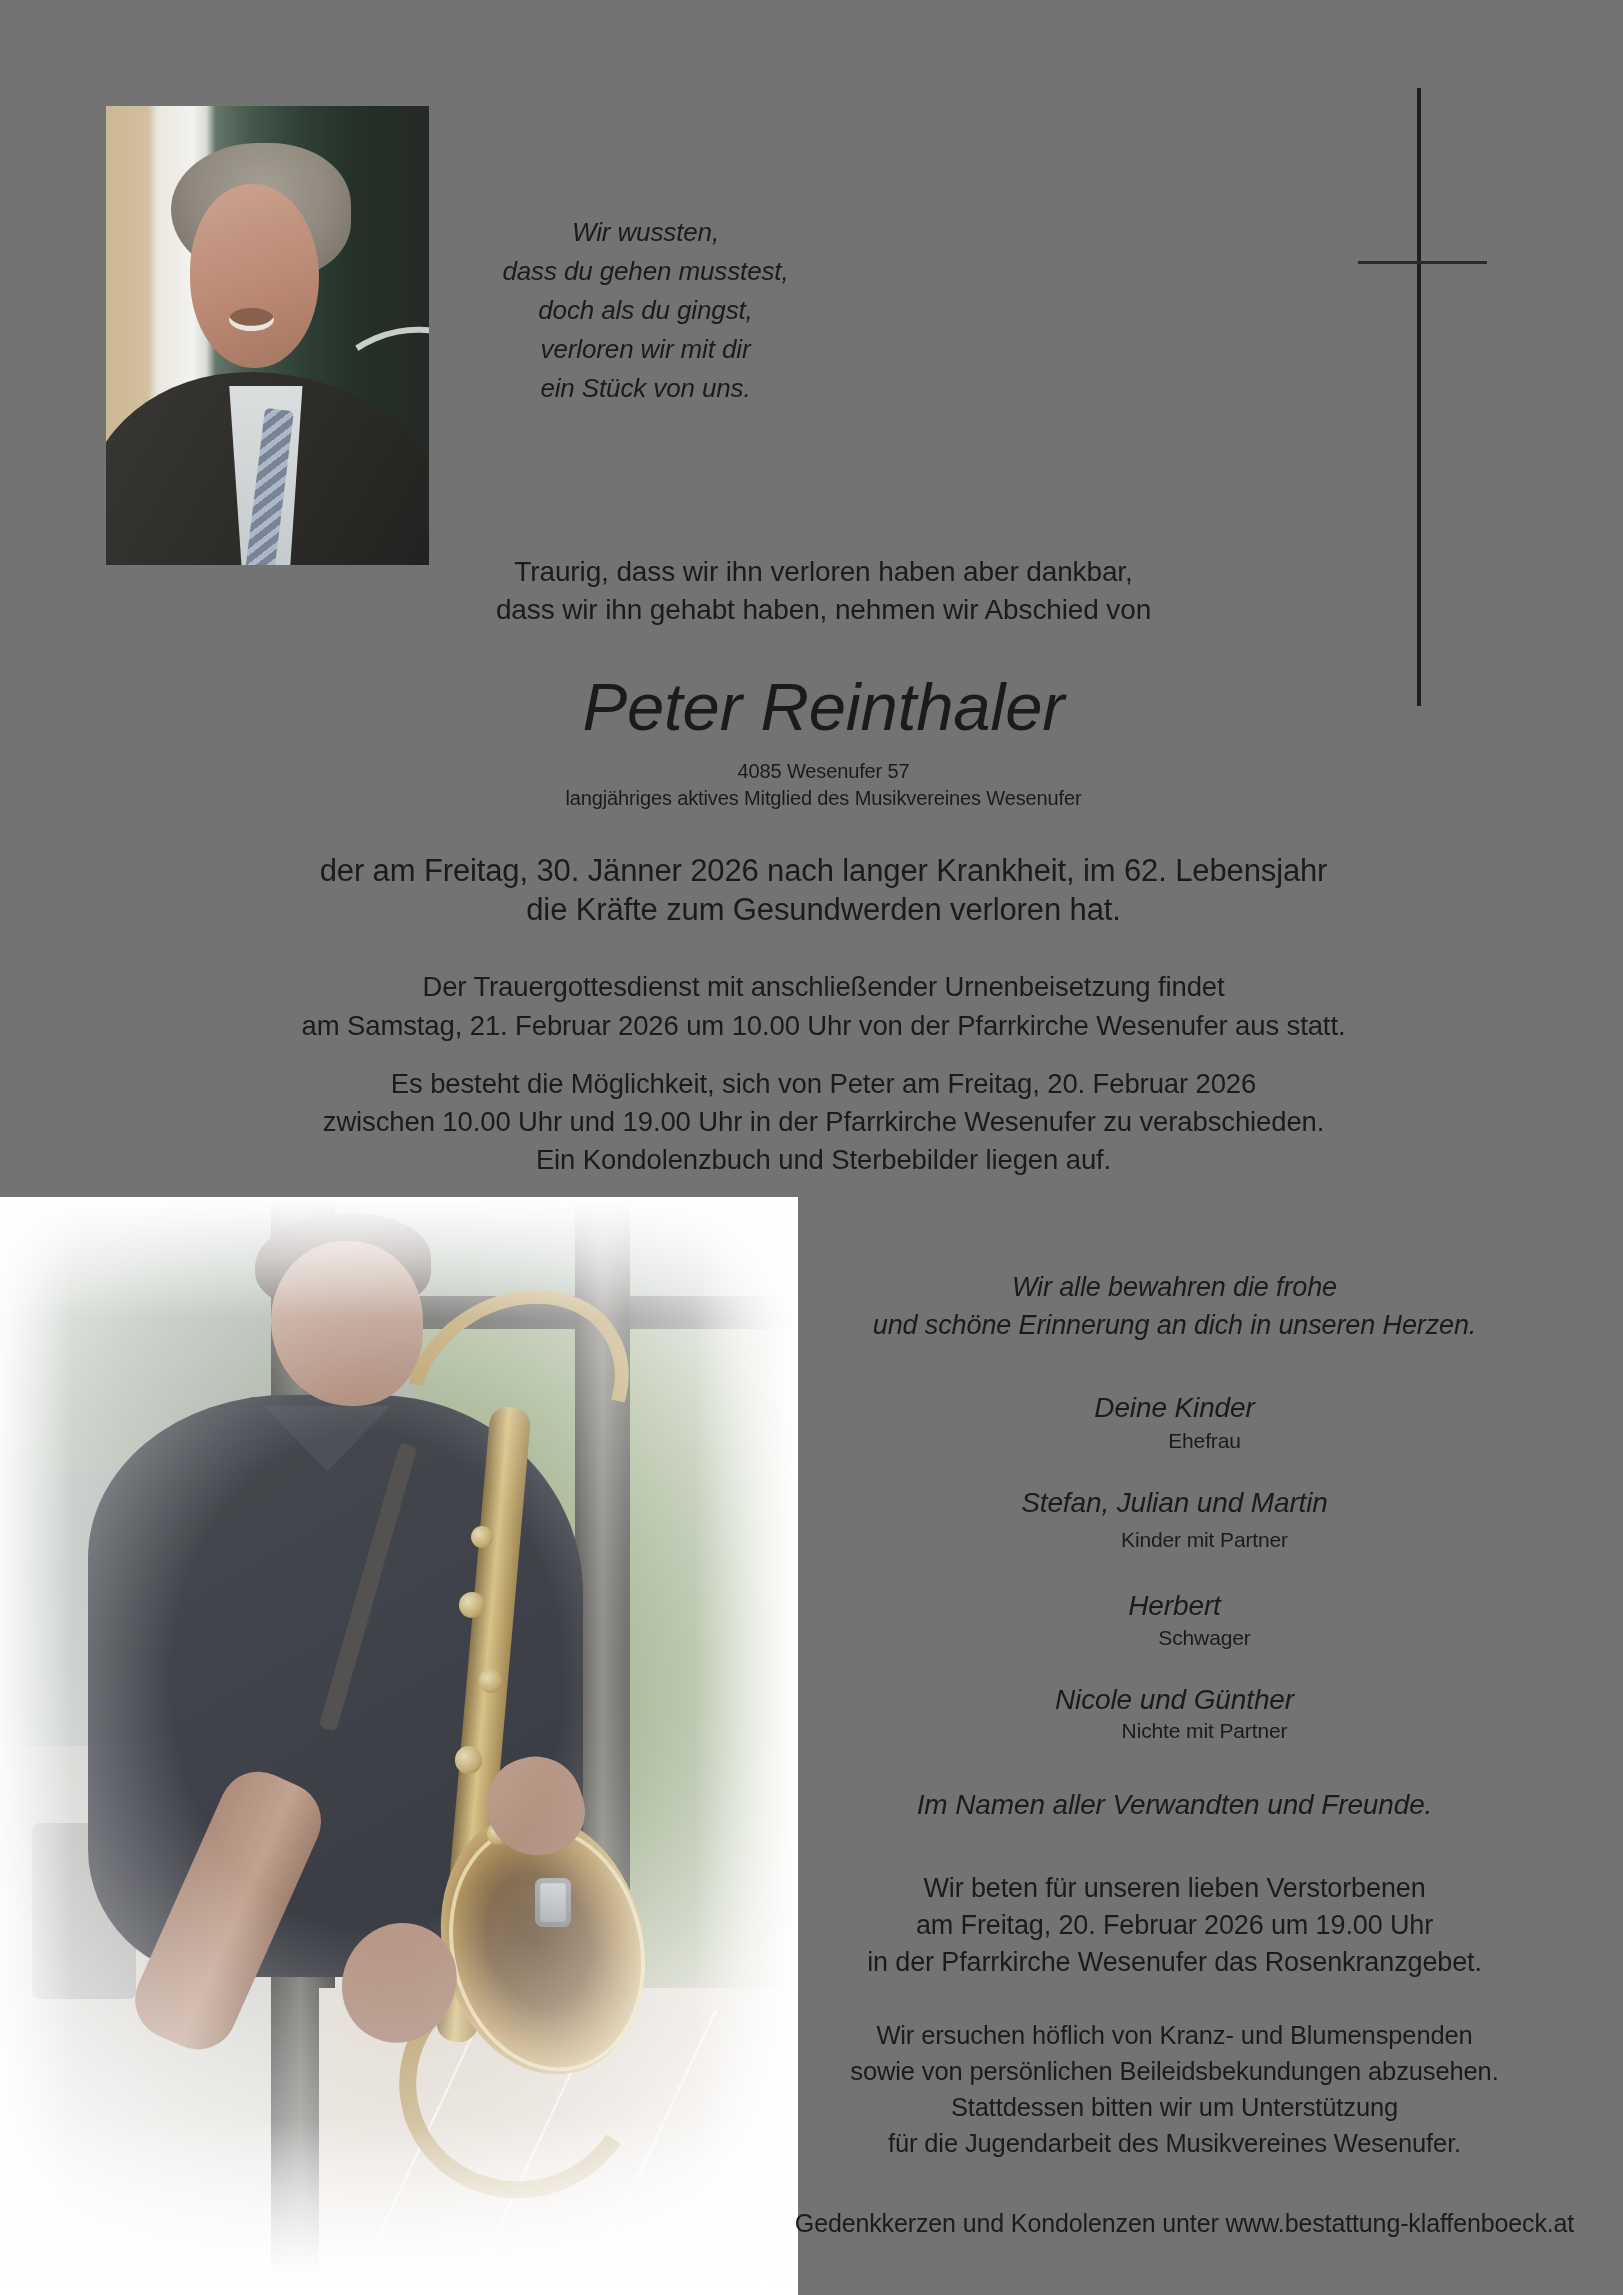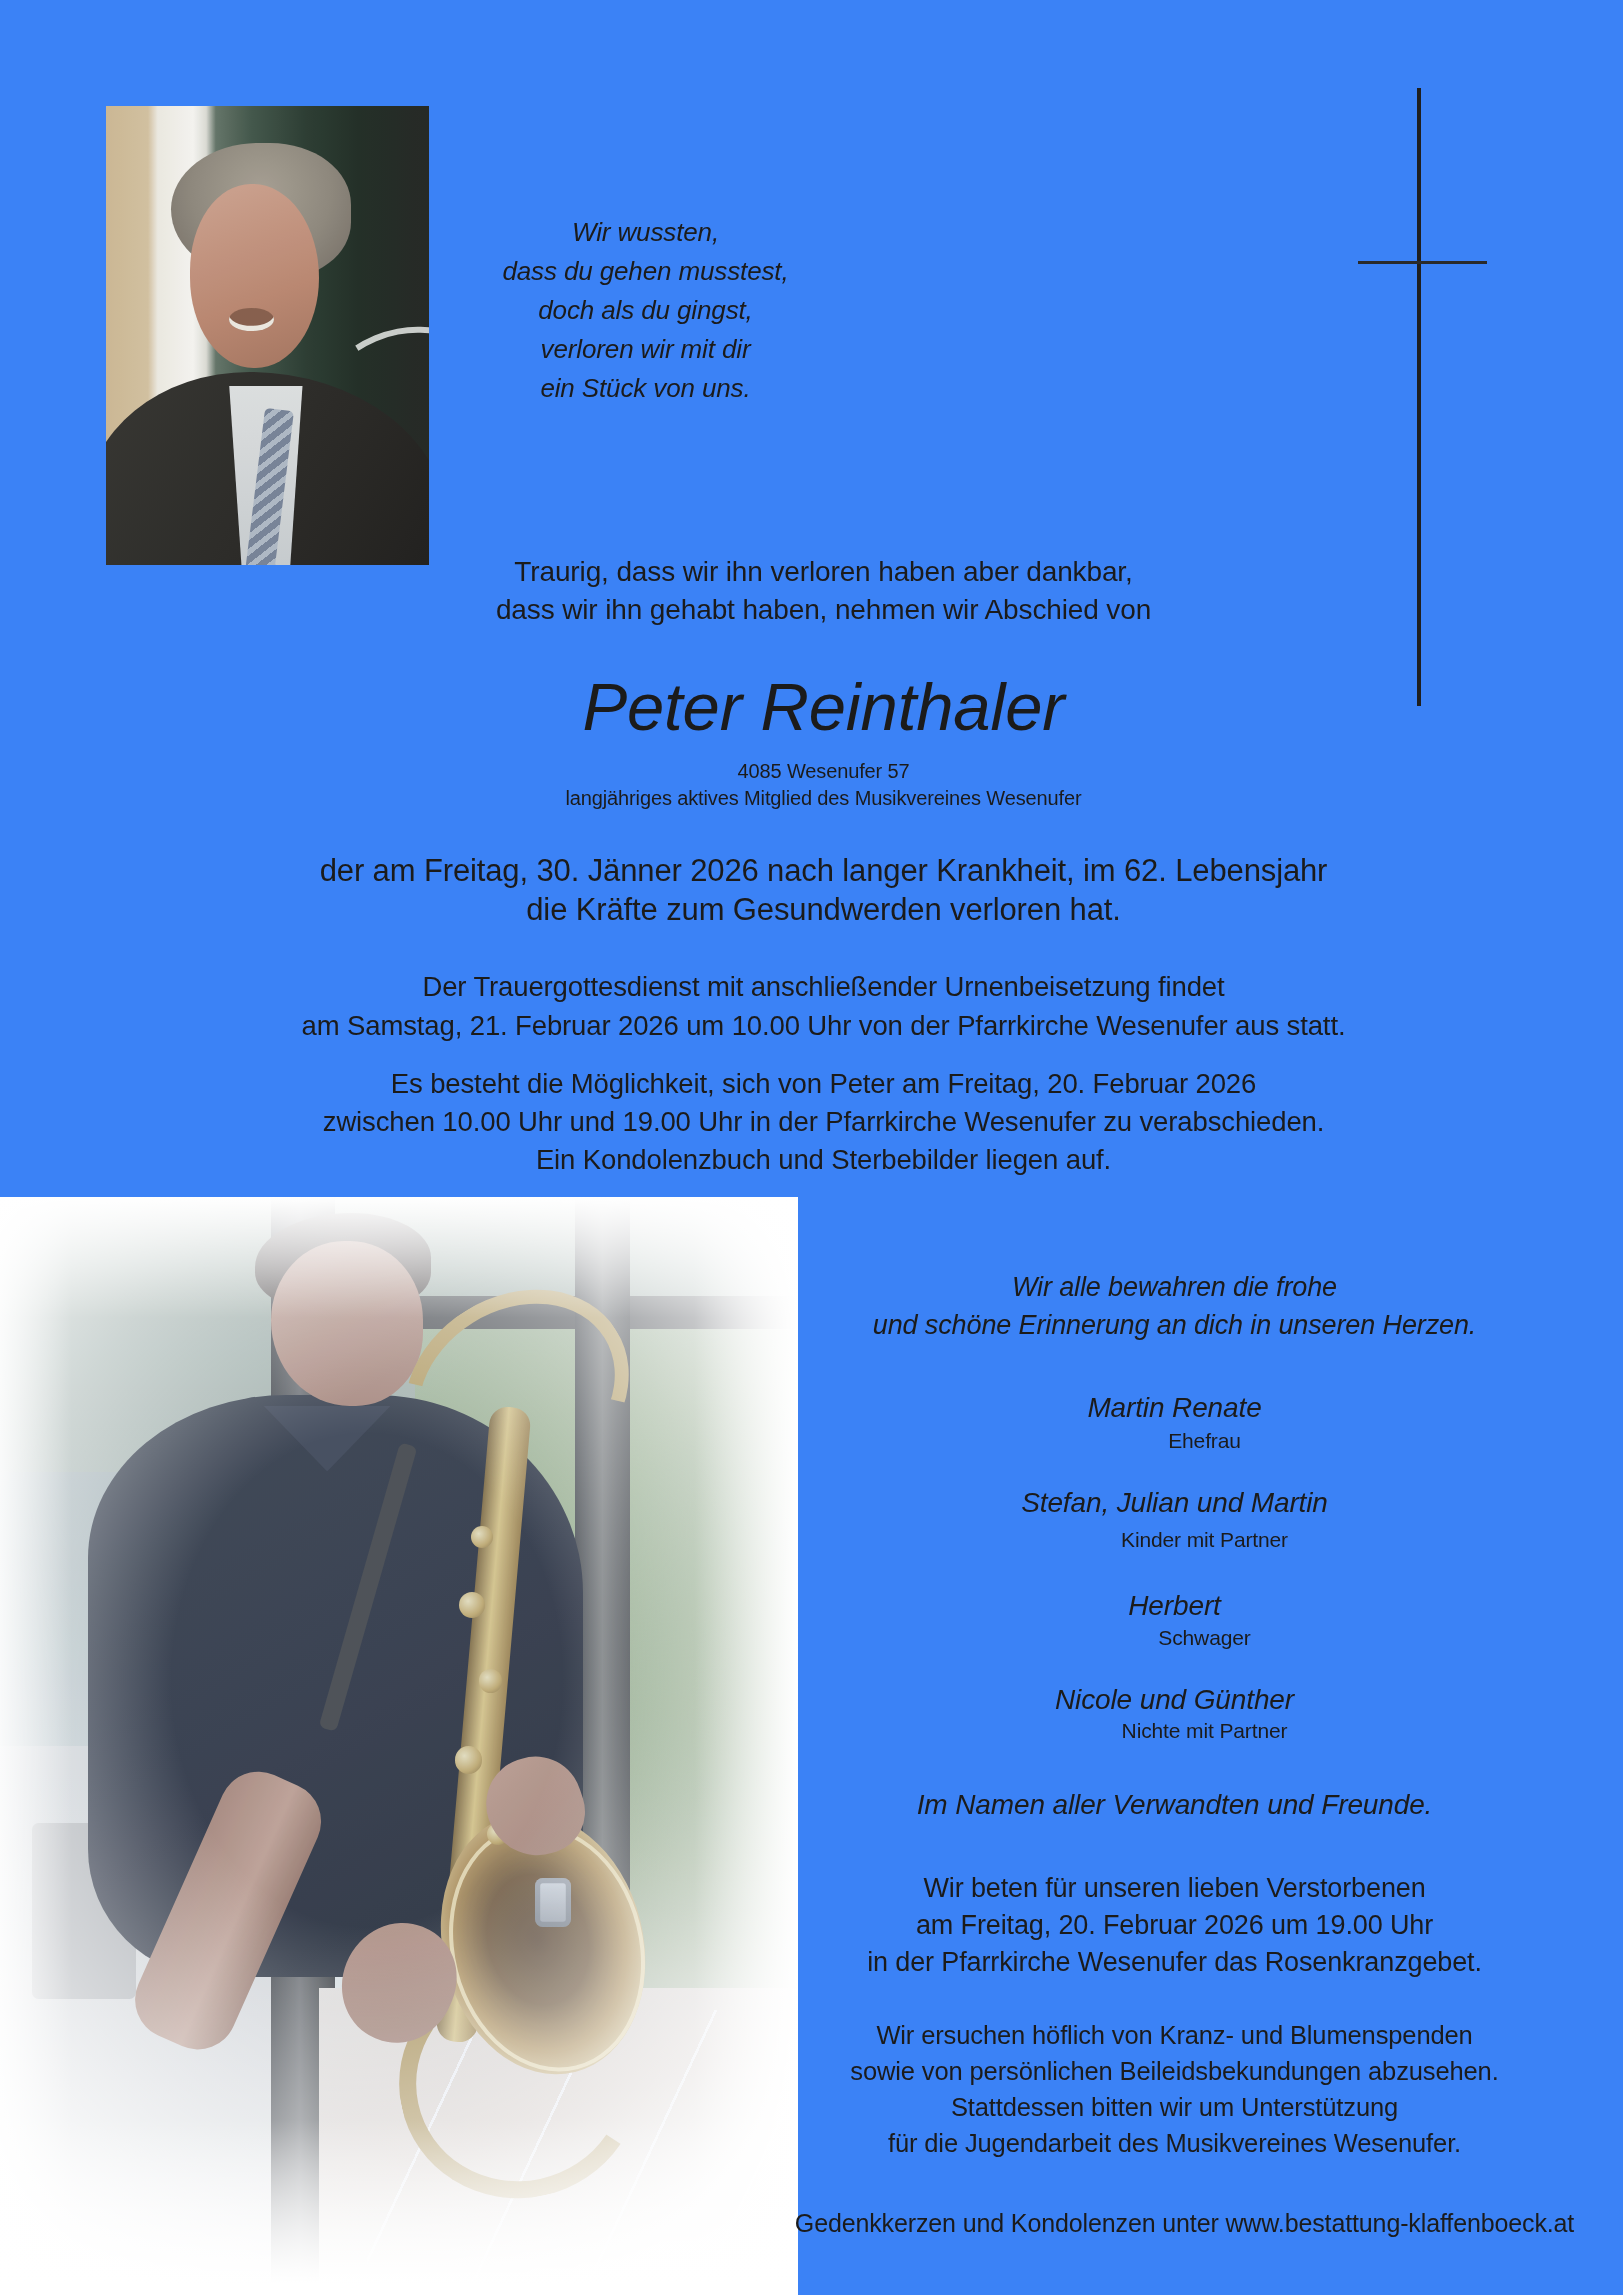"Wir wussten," .page { background: #3b82f6 -> #737373 }
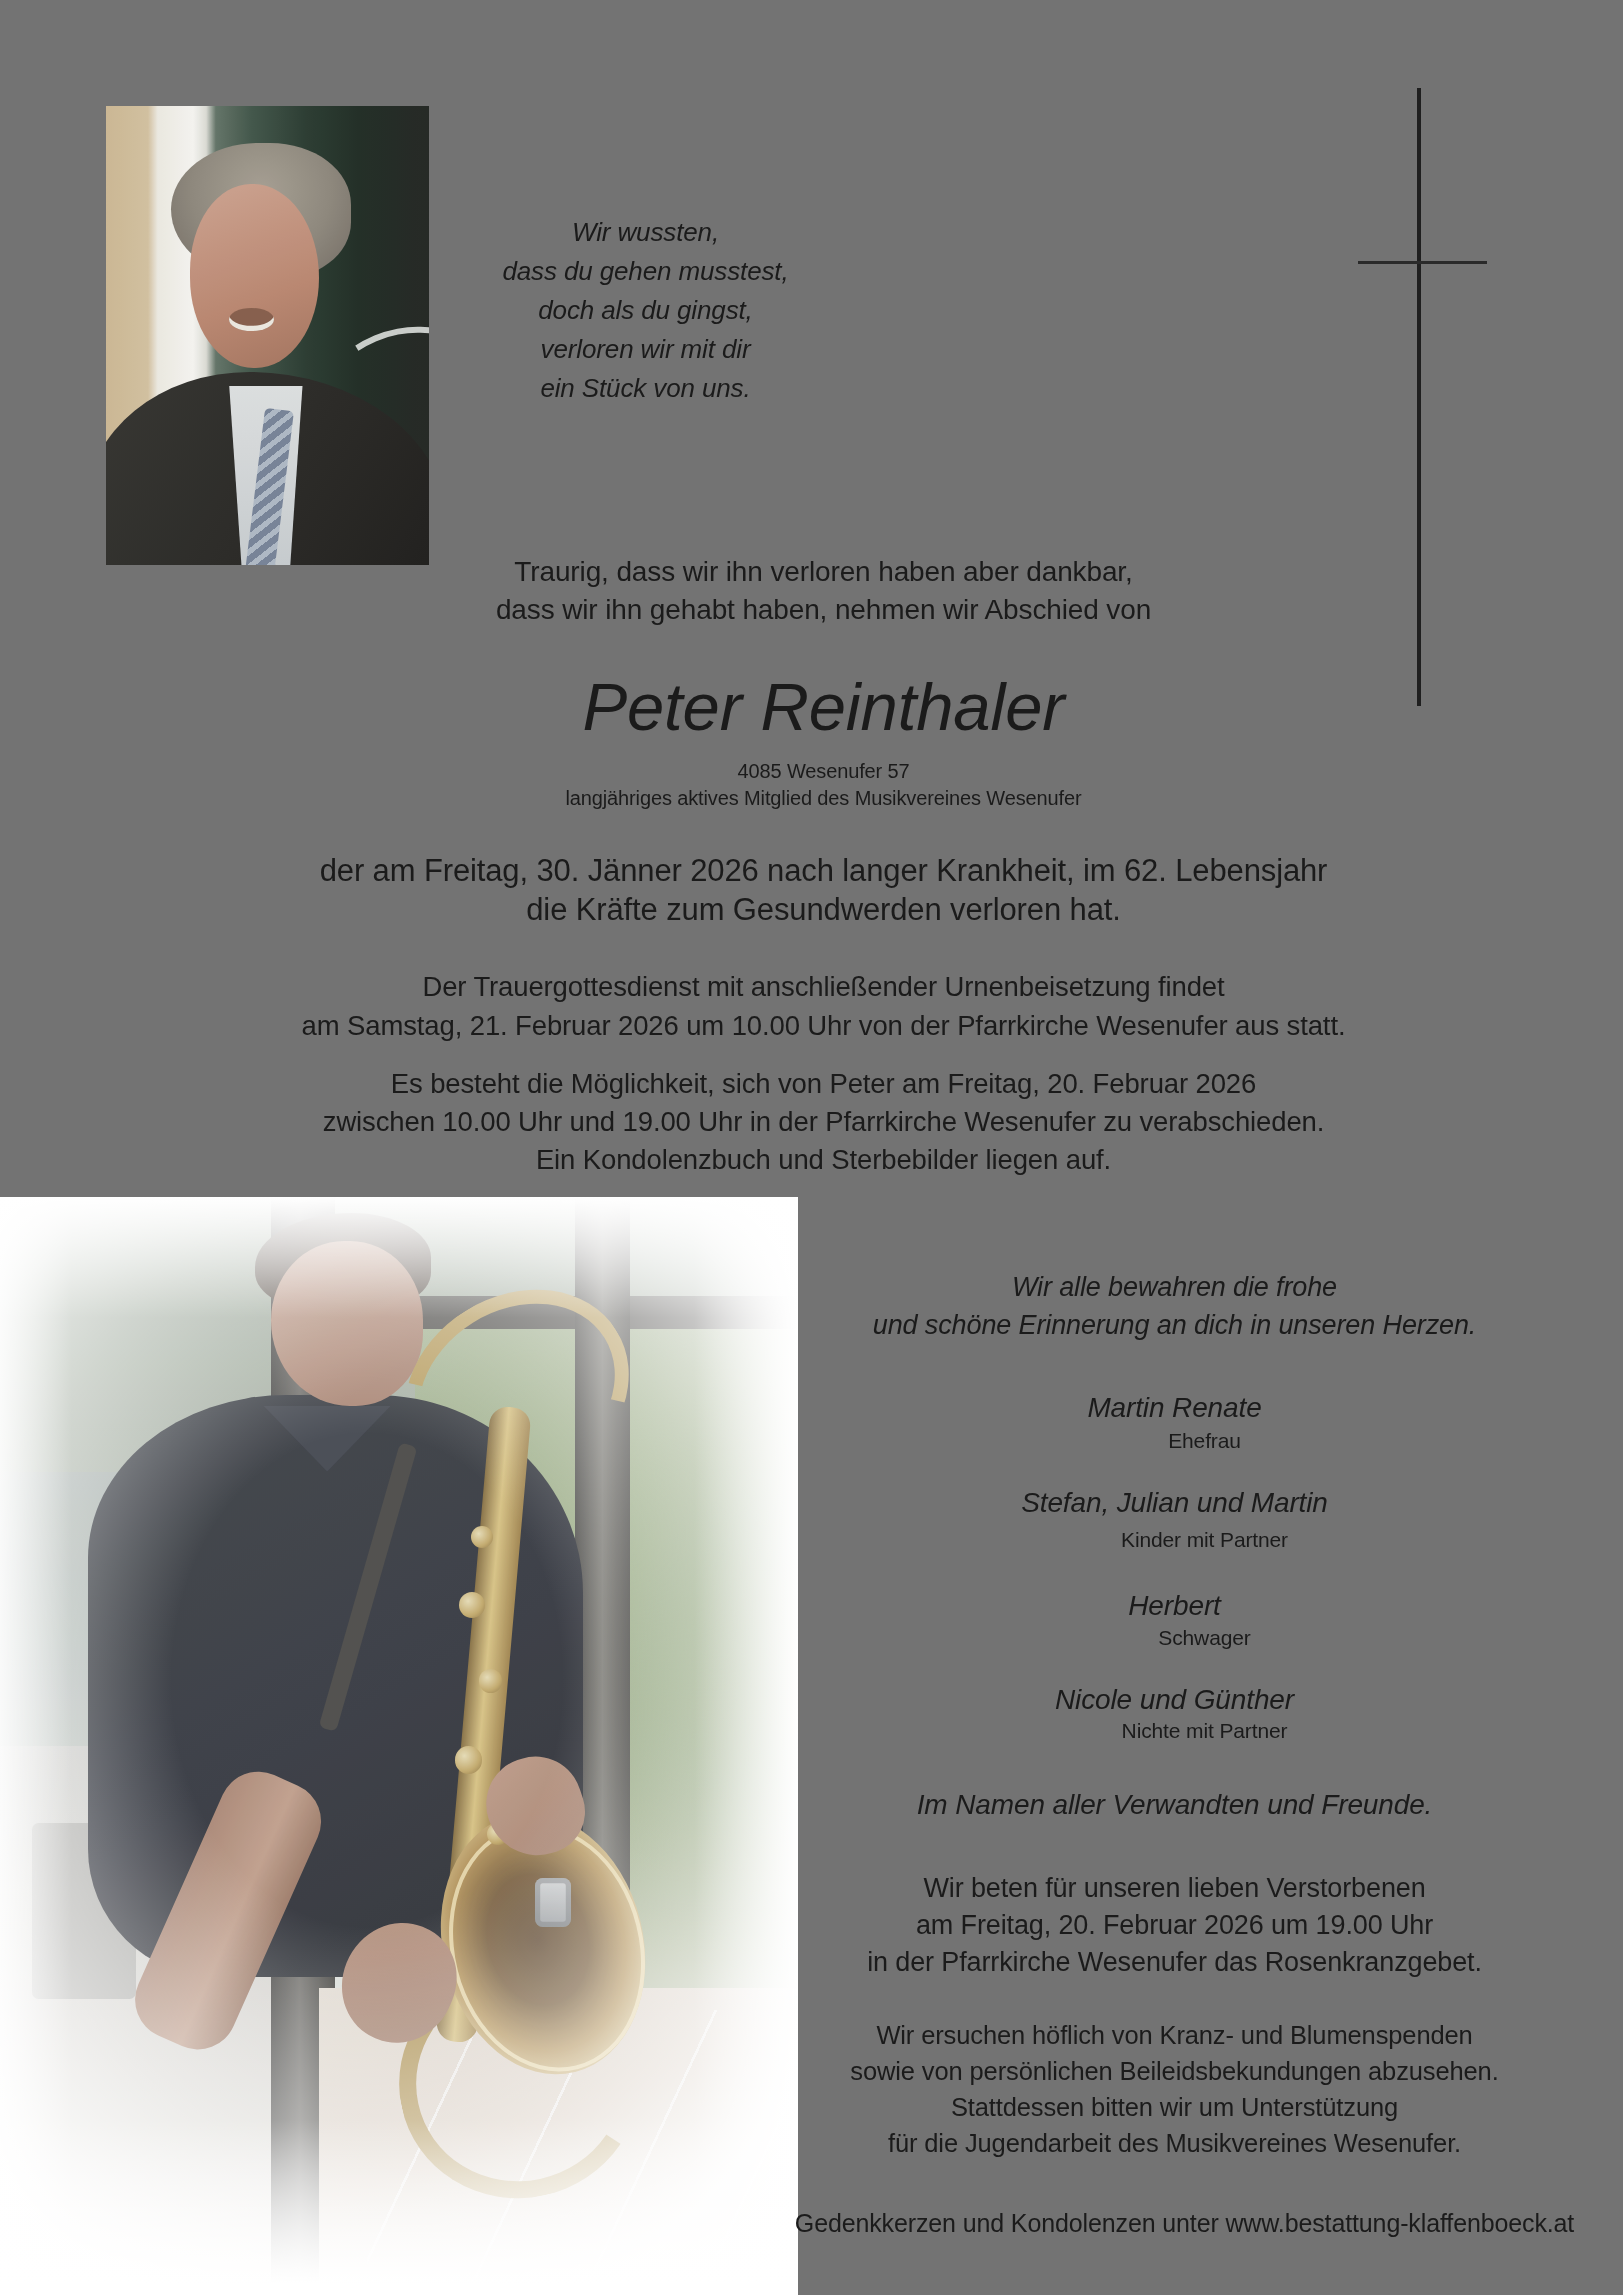"Martin Renate" div.abs { text: Martin Renate -> Deine Kinder }
